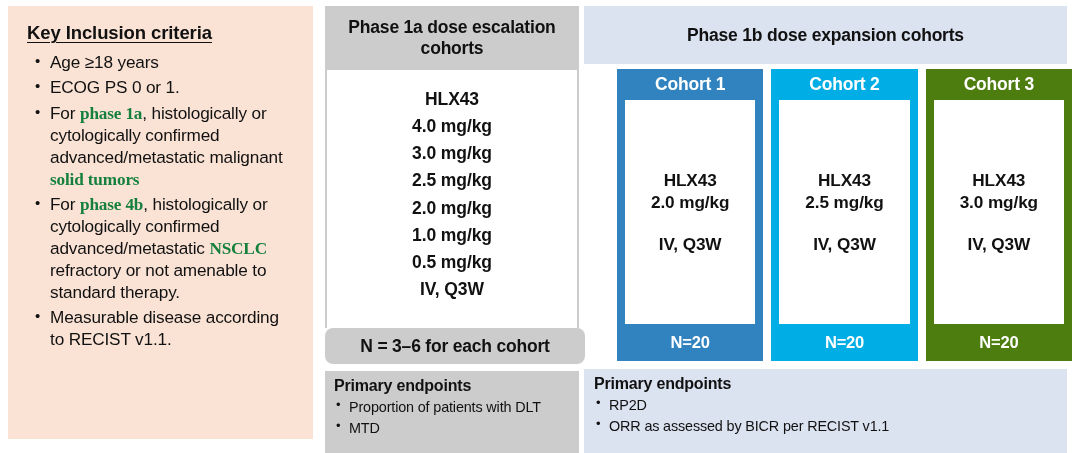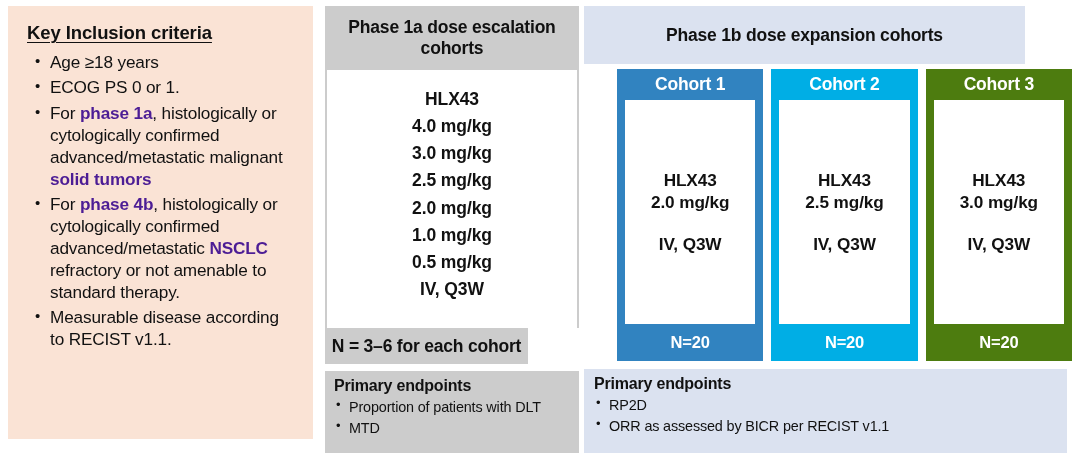"Phase 1b dose expansion cohorts" #phase1b-header { width: 441px -> 483px }
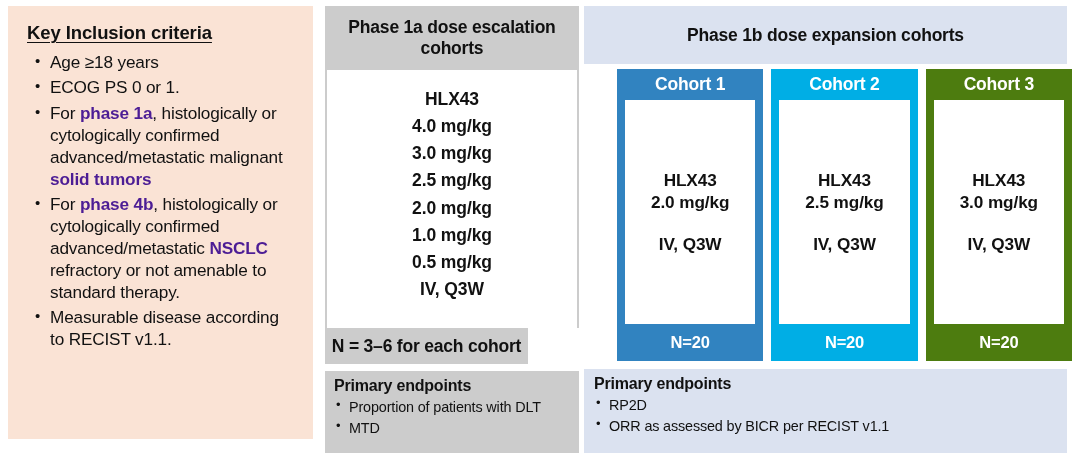"phase 1a" .accent { color: #4c1d95 -> #15803d; font-family: none -> Liberation Serif, serif }
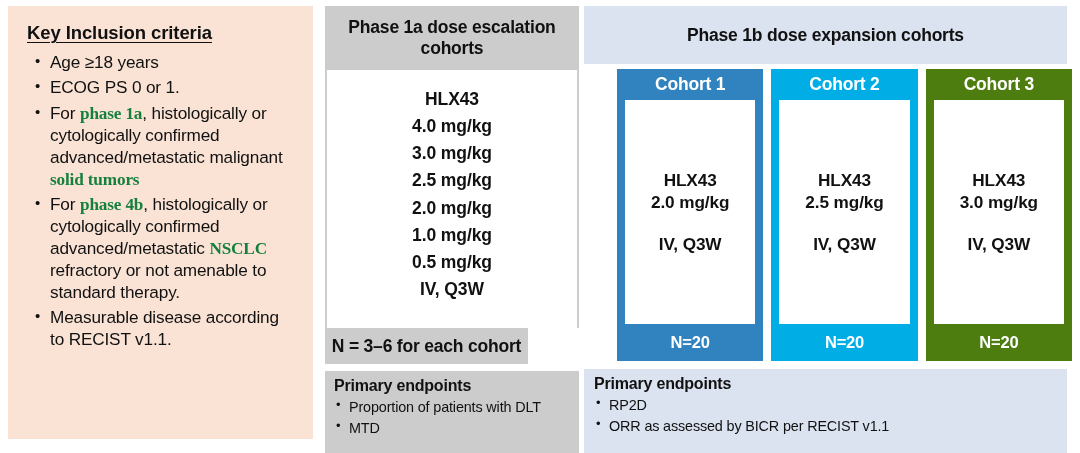"N = 3–6 for each" #phase1a-n-band { border-radius: none -> 8px; width: 203px -> 260px }
